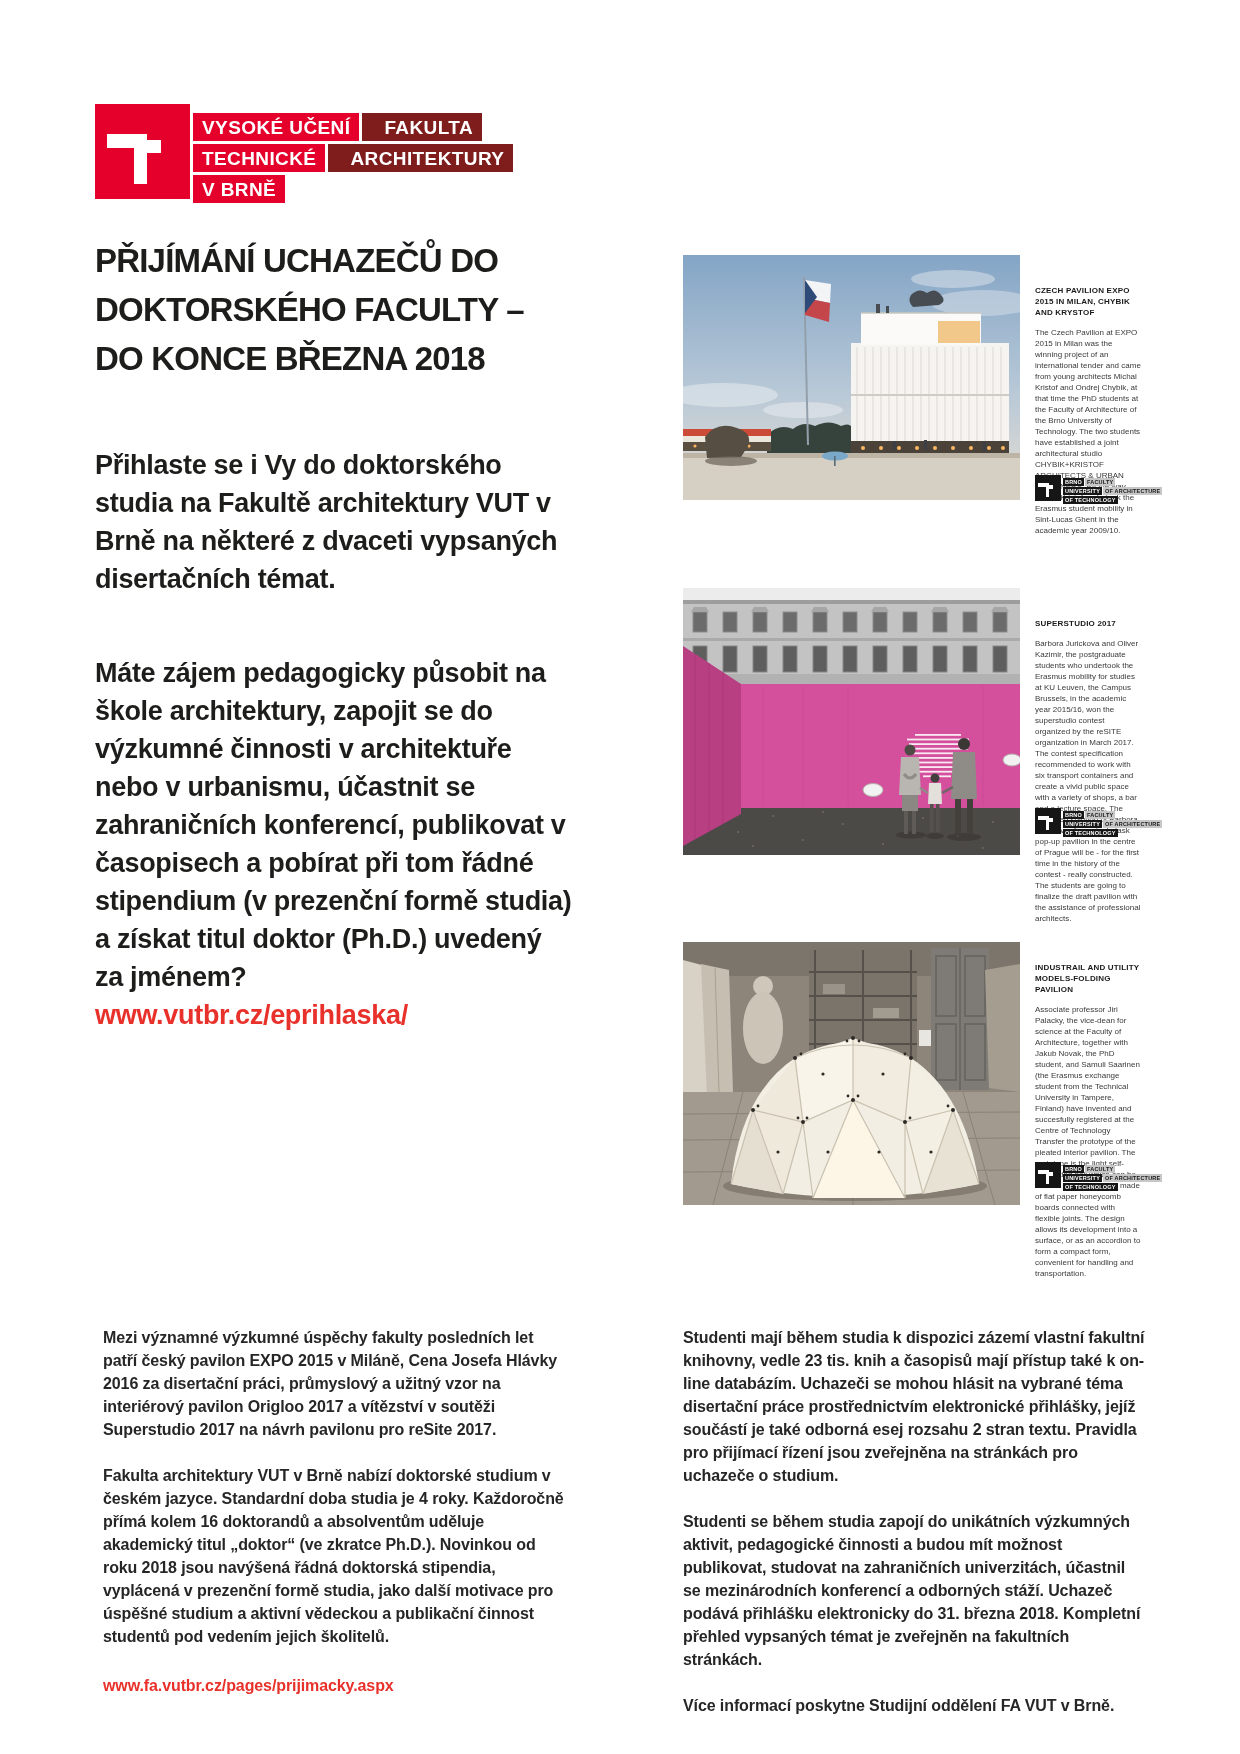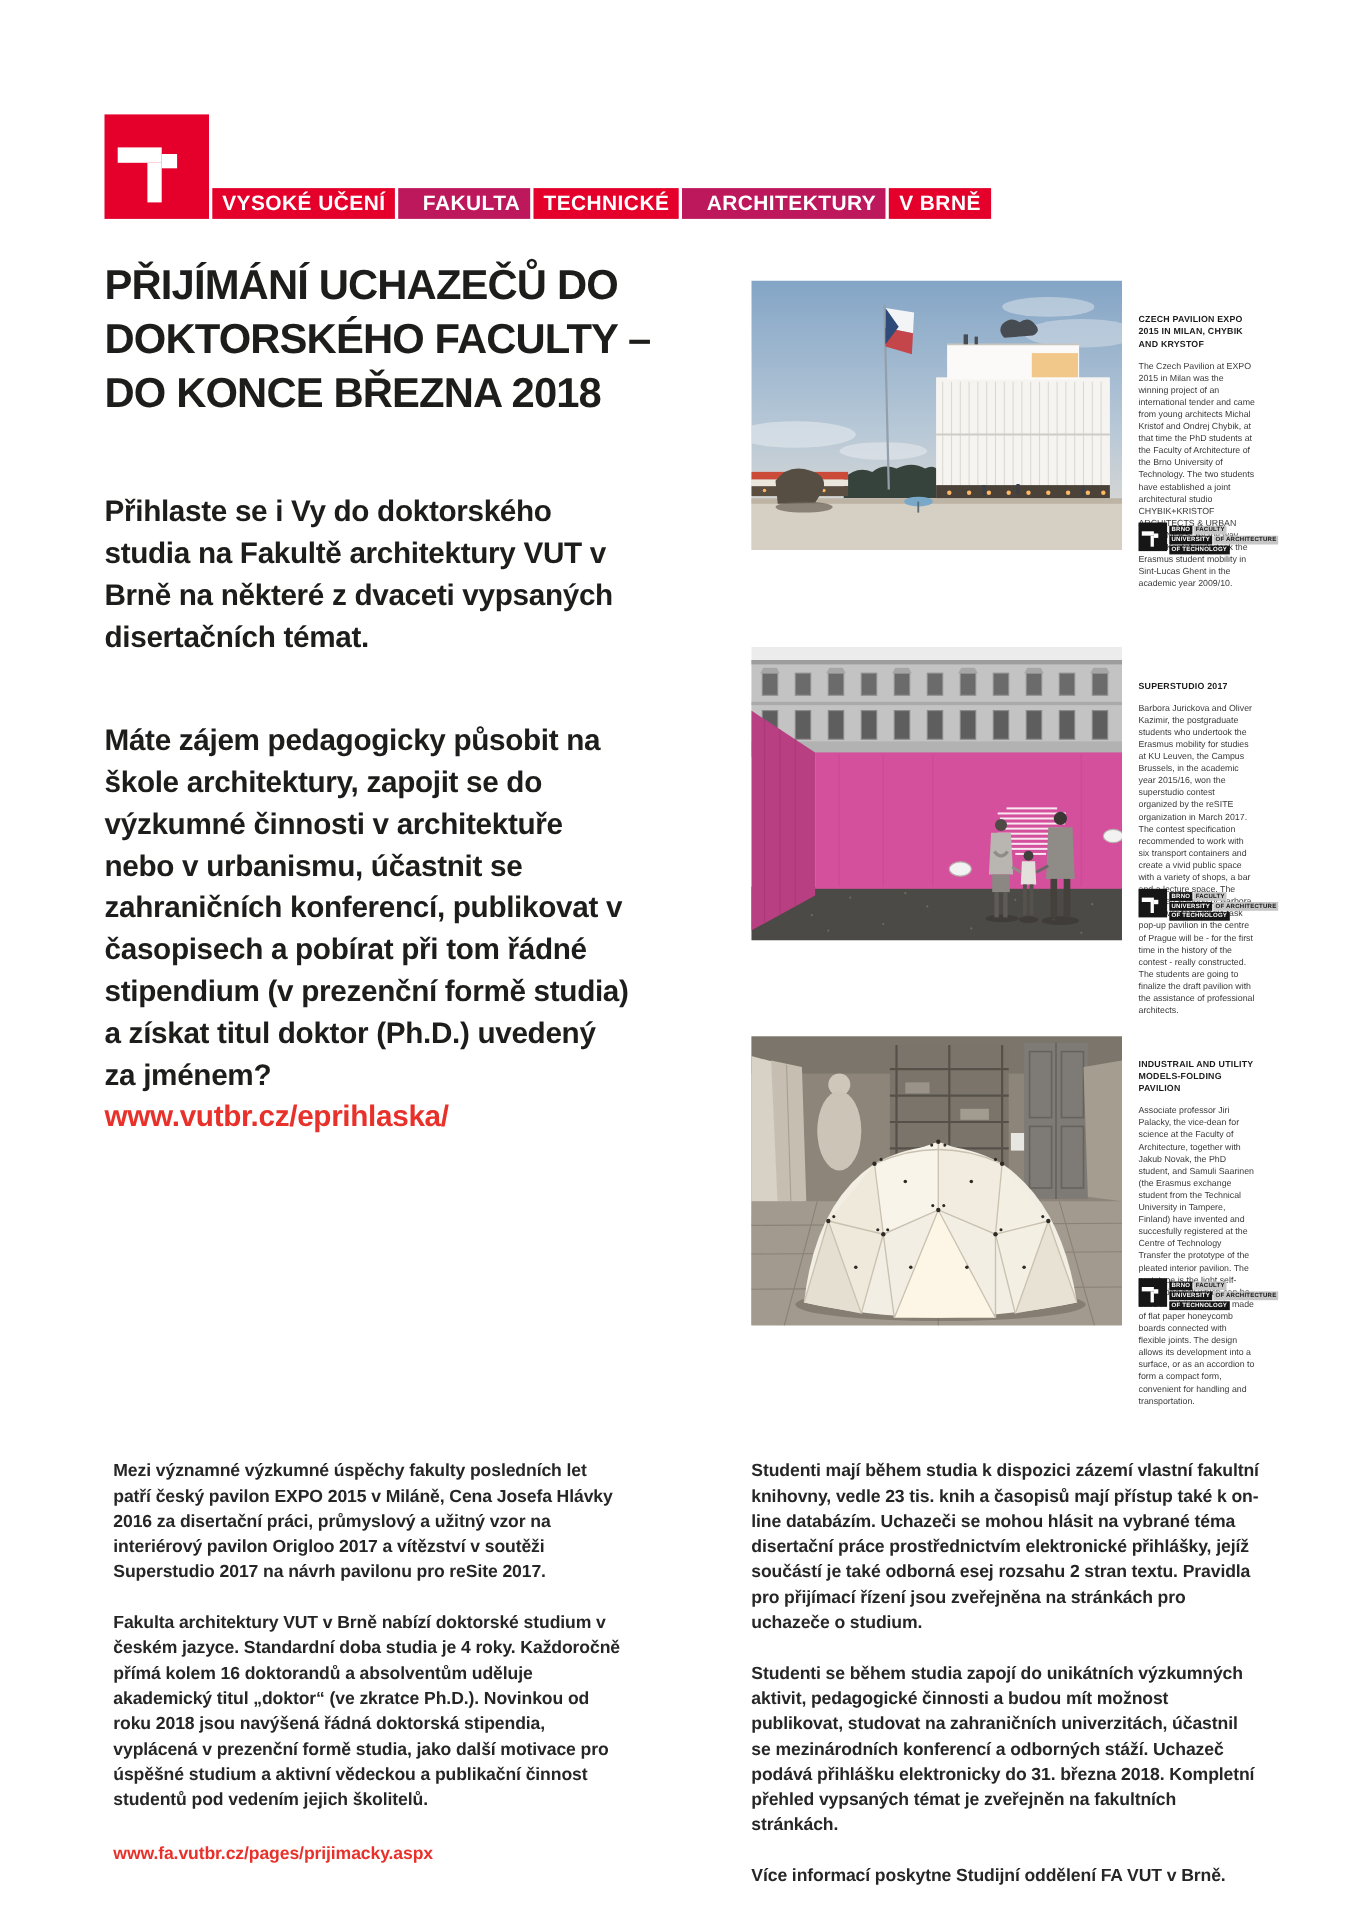"VYSOKÉ UČENÍ" .logo-rows { align-items: flex-end -> none; flex-direction: row -> column }
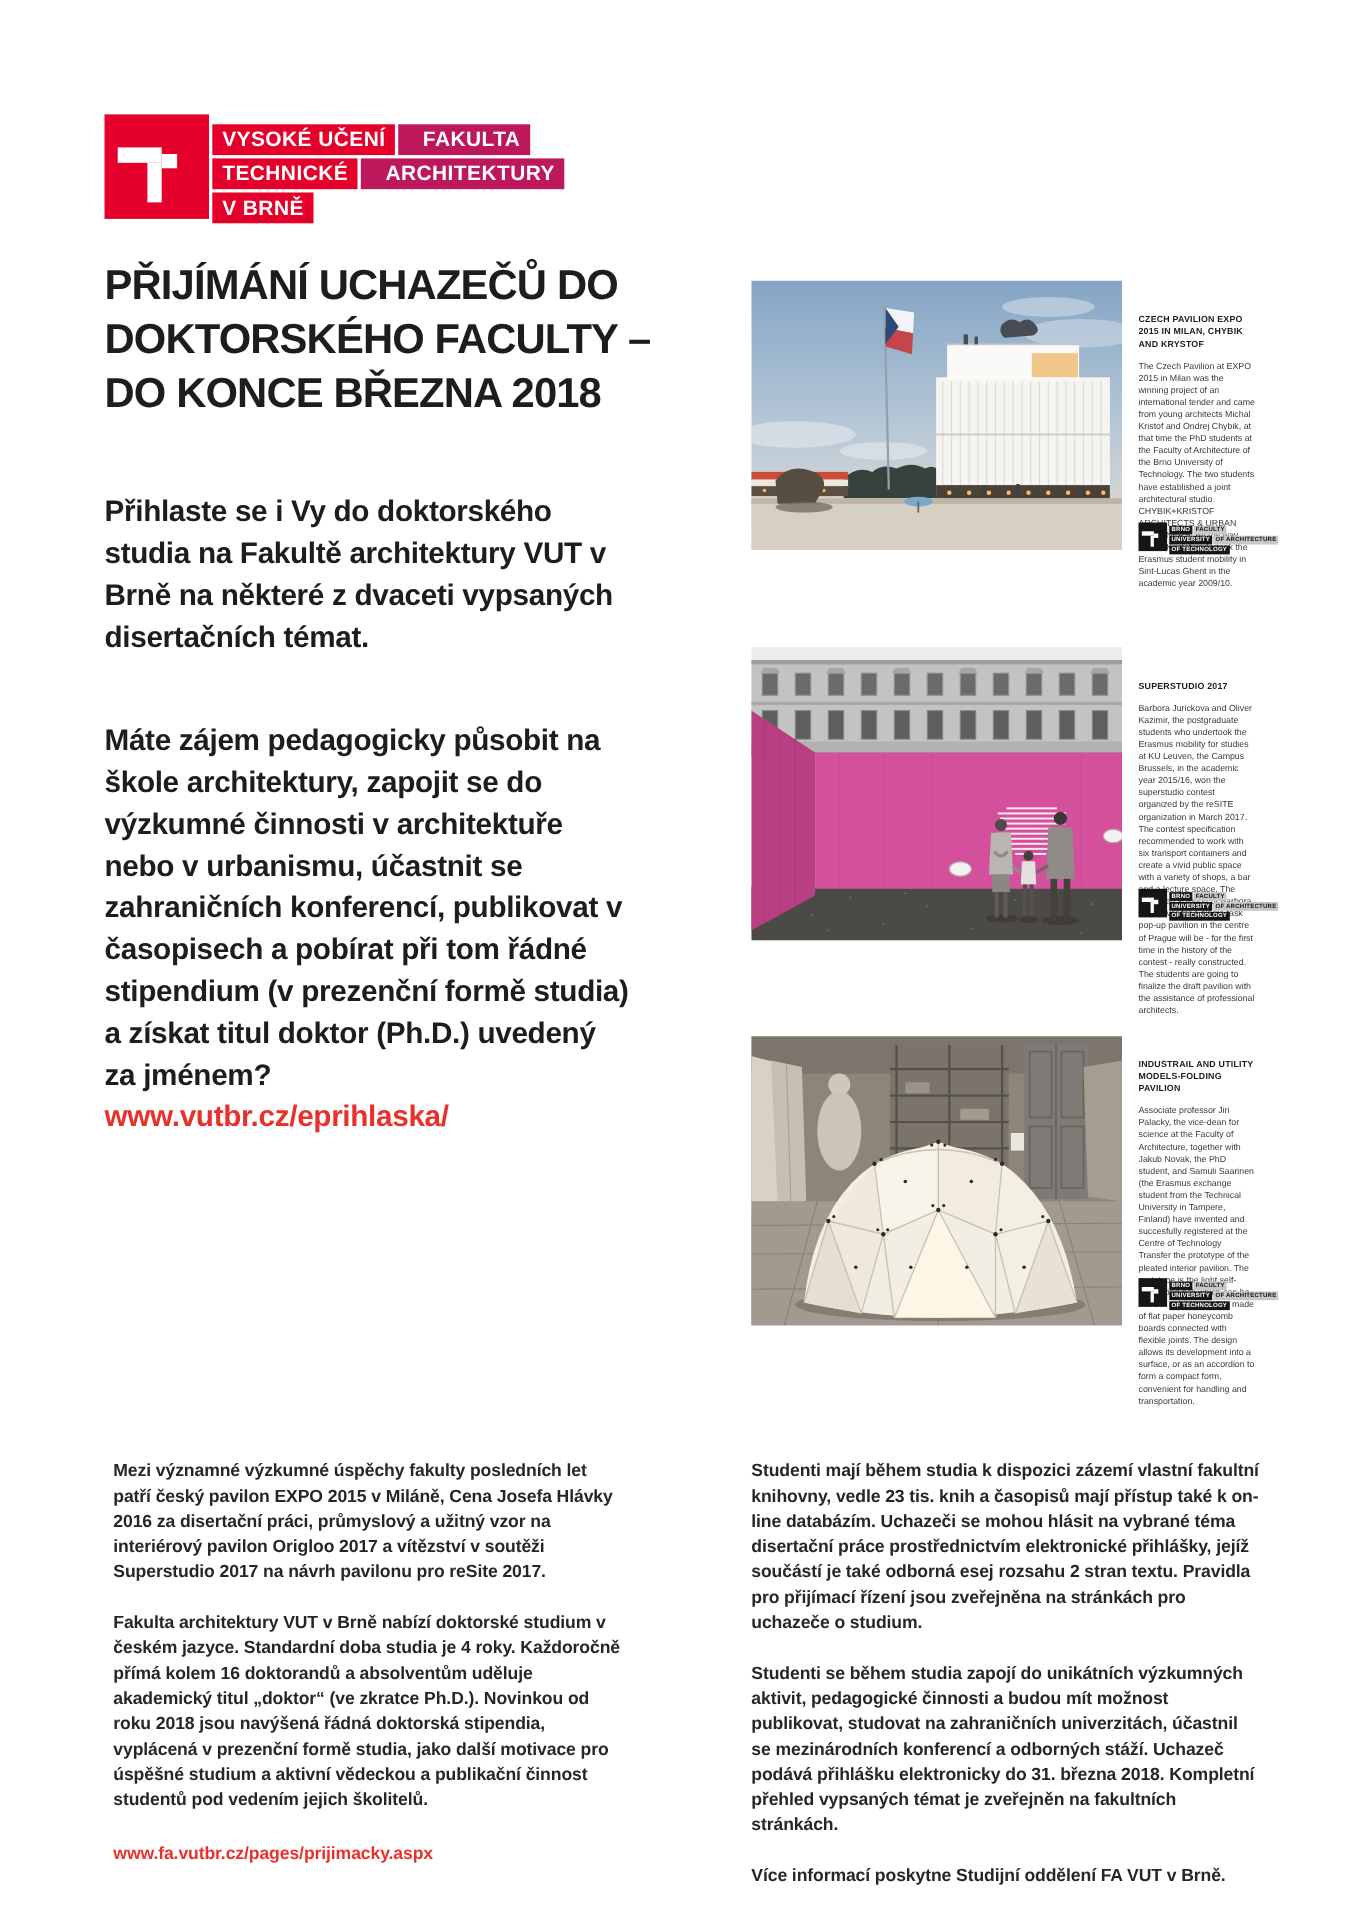"FAKULTA" .tag.gray { background: #be185d -> #7f1d1d }
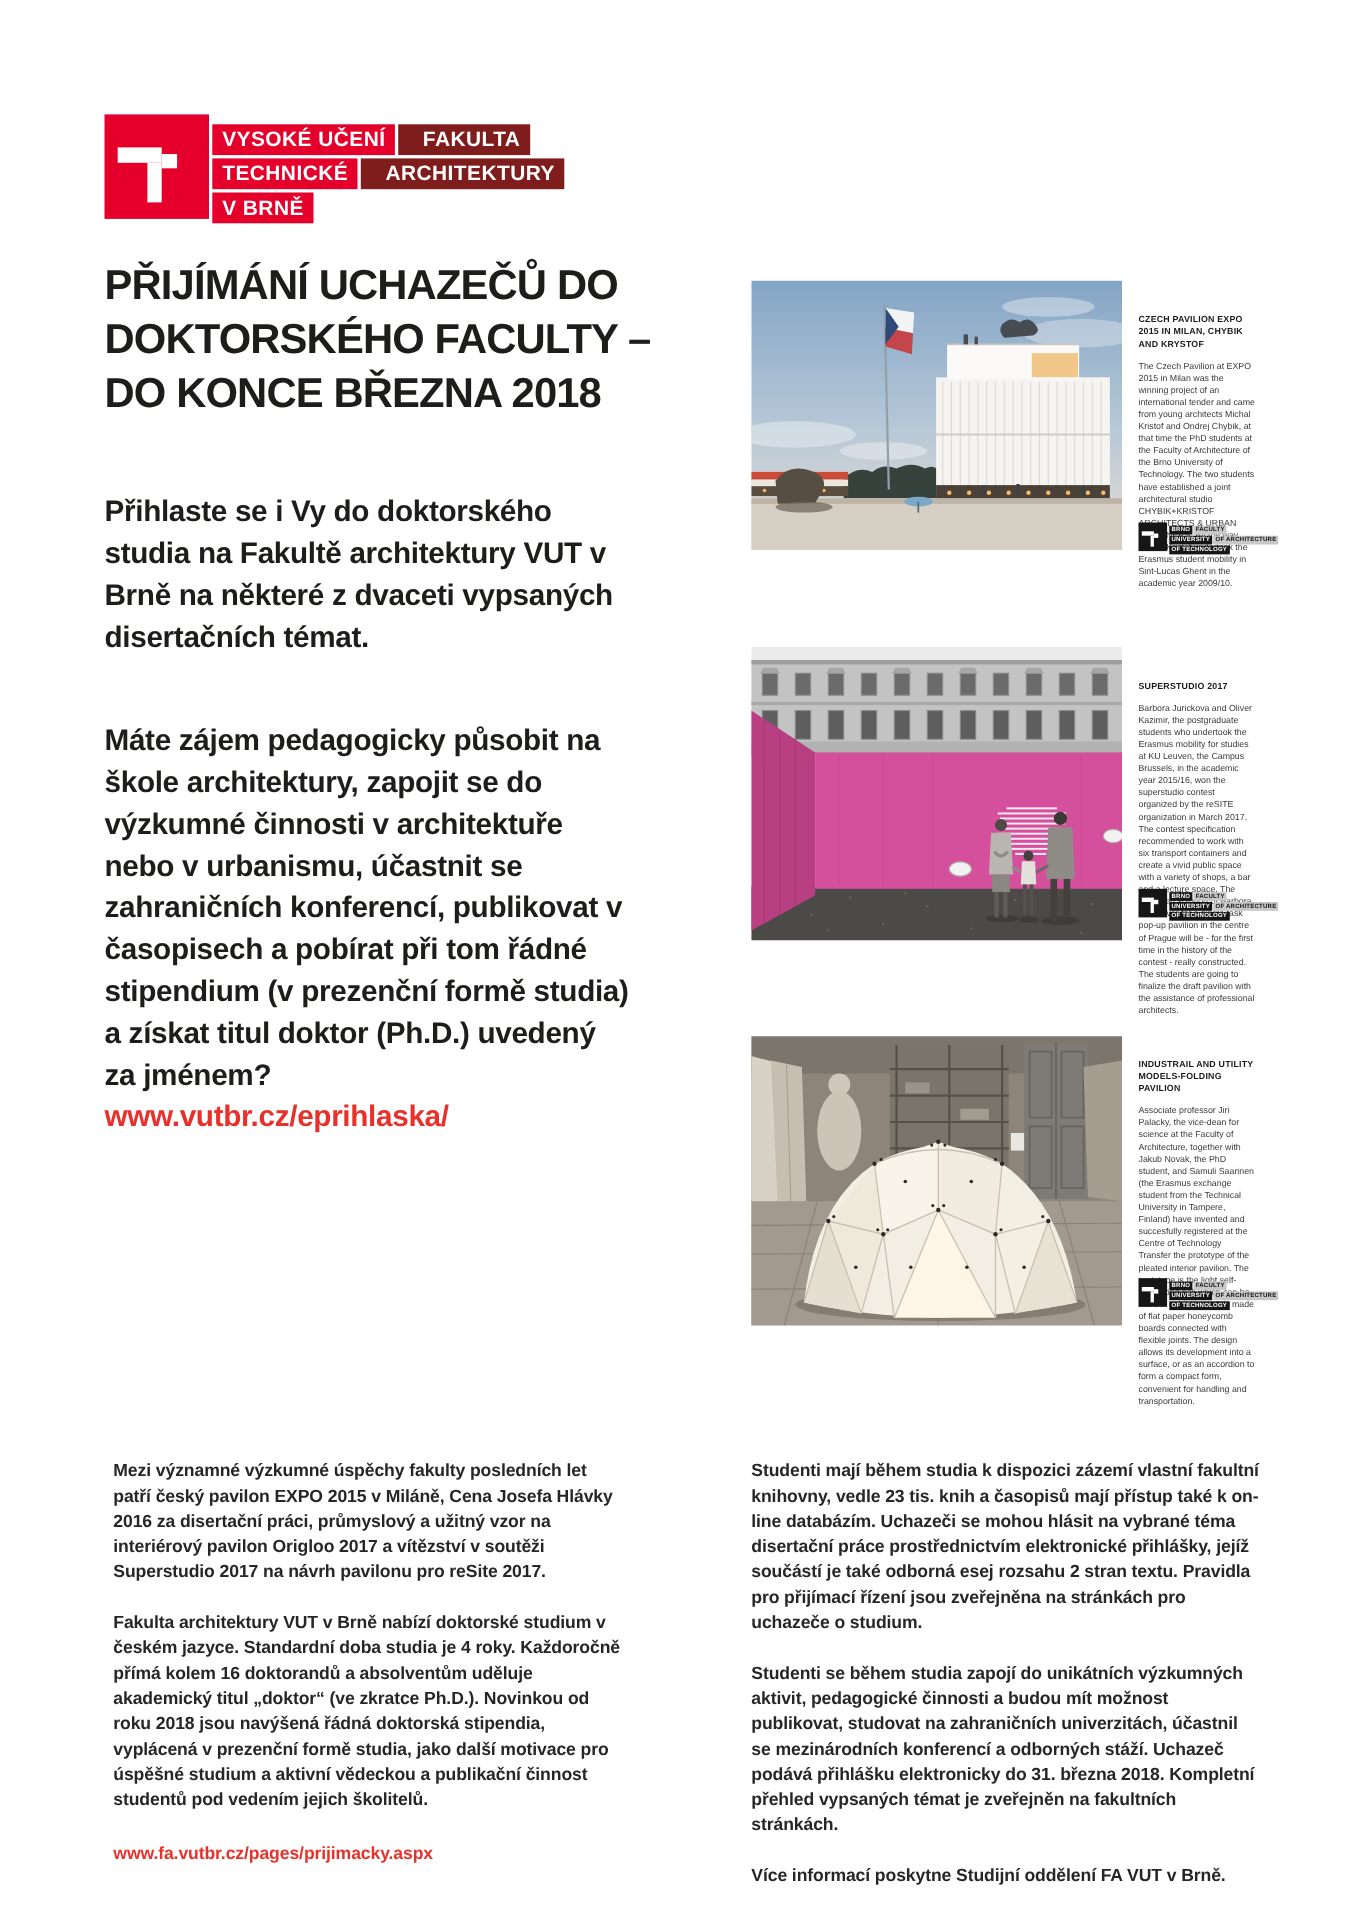"PŘIJÍMÁNÍ UCHAZEČŮ DO" .headline { font-size: 38px -> 33px }
